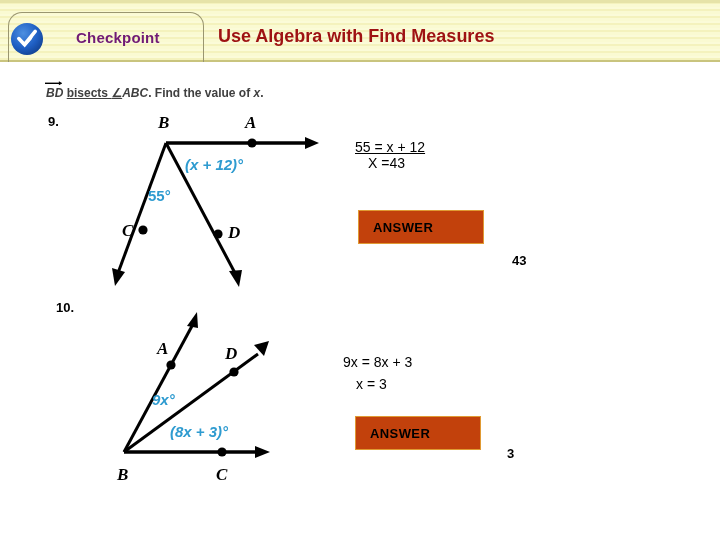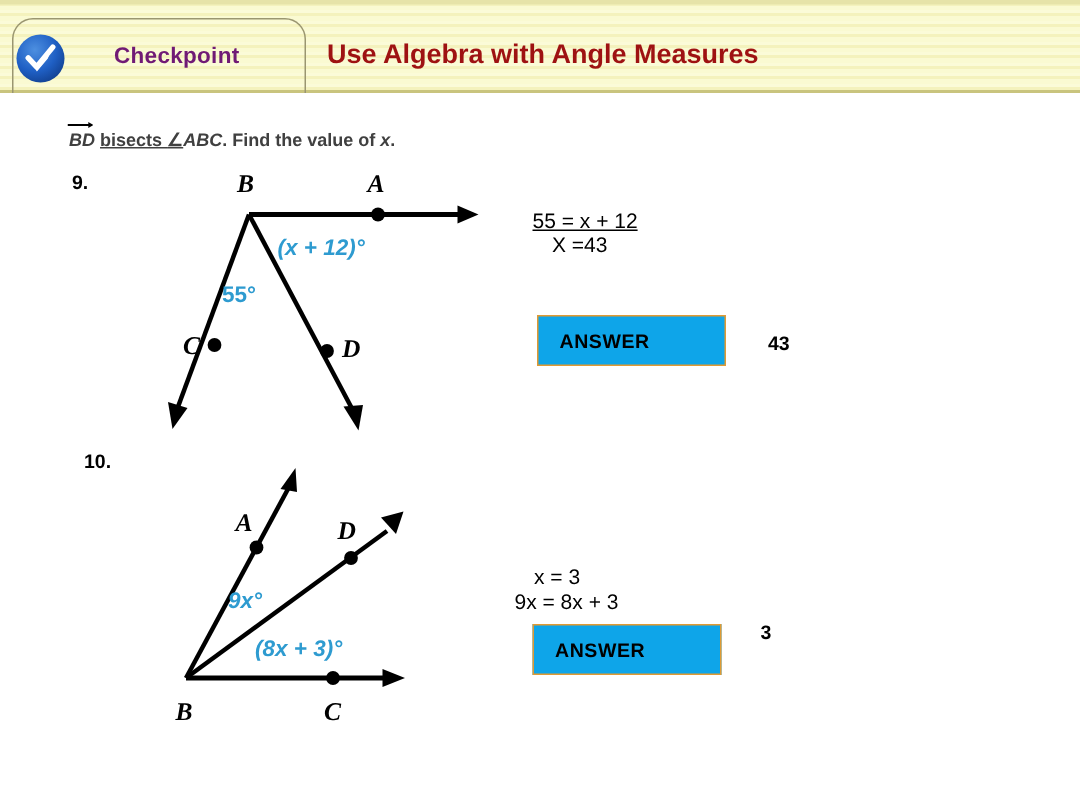"Use Algebra with Angle Measures" div.header-title { text: Angle -> Find }
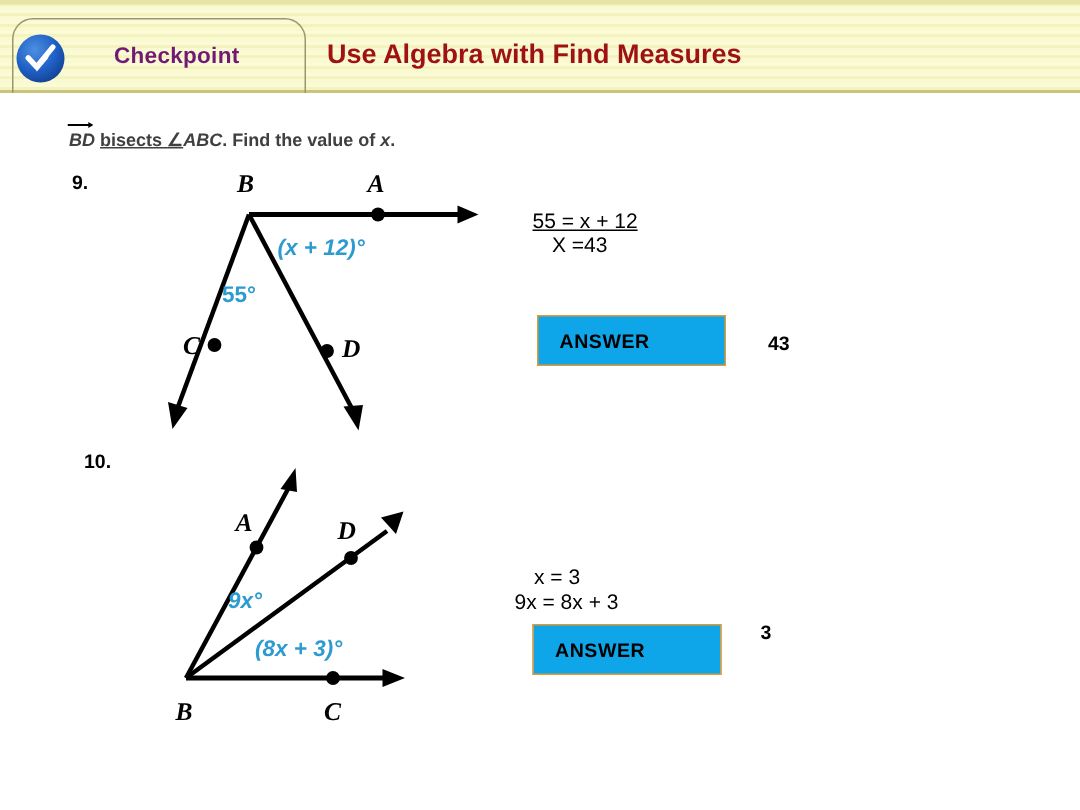"ANSWER" .answer-box { background: #0ea5e9 -> #c2410c }
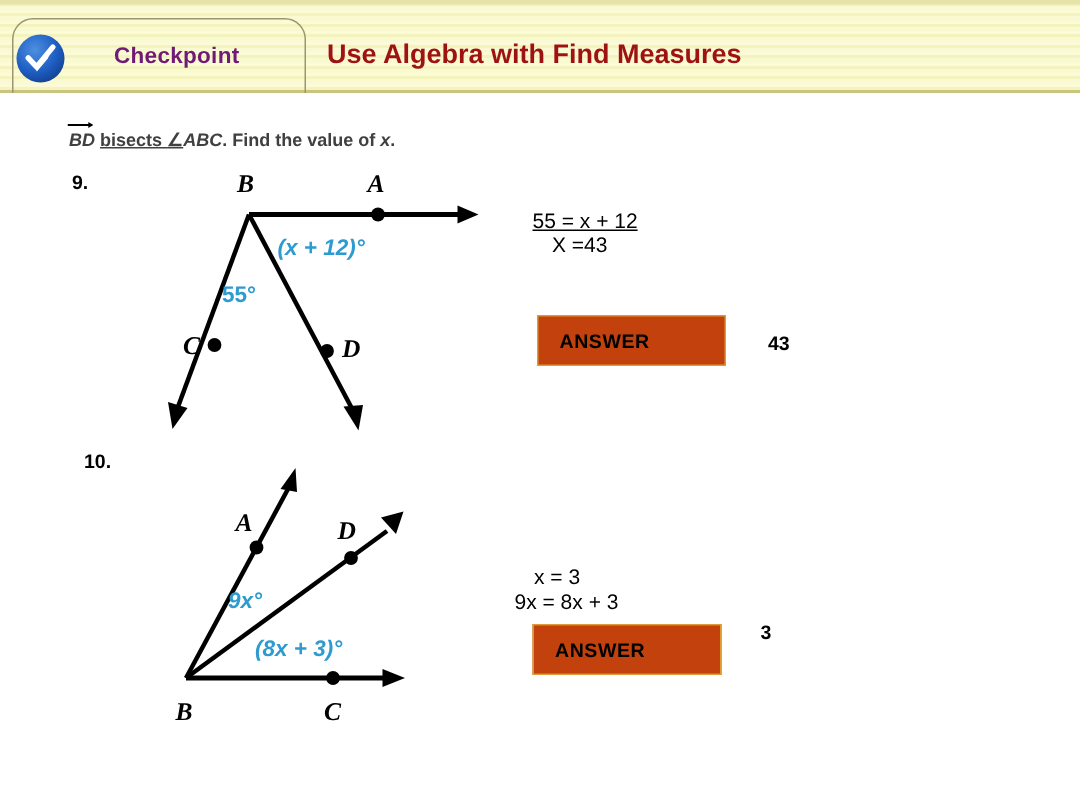"43" .answer-value { margin-top: none -> 32px }
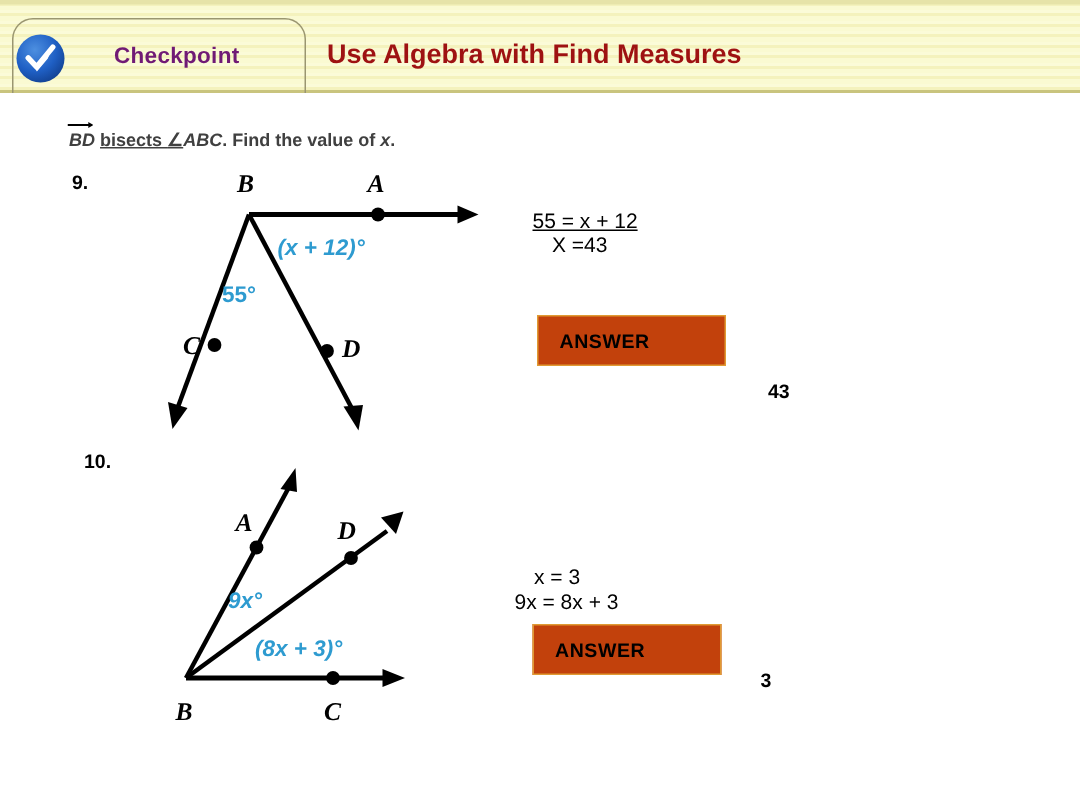"9x = 8x + 3" #sol10-line1 { margin-top: 39px -> none }
